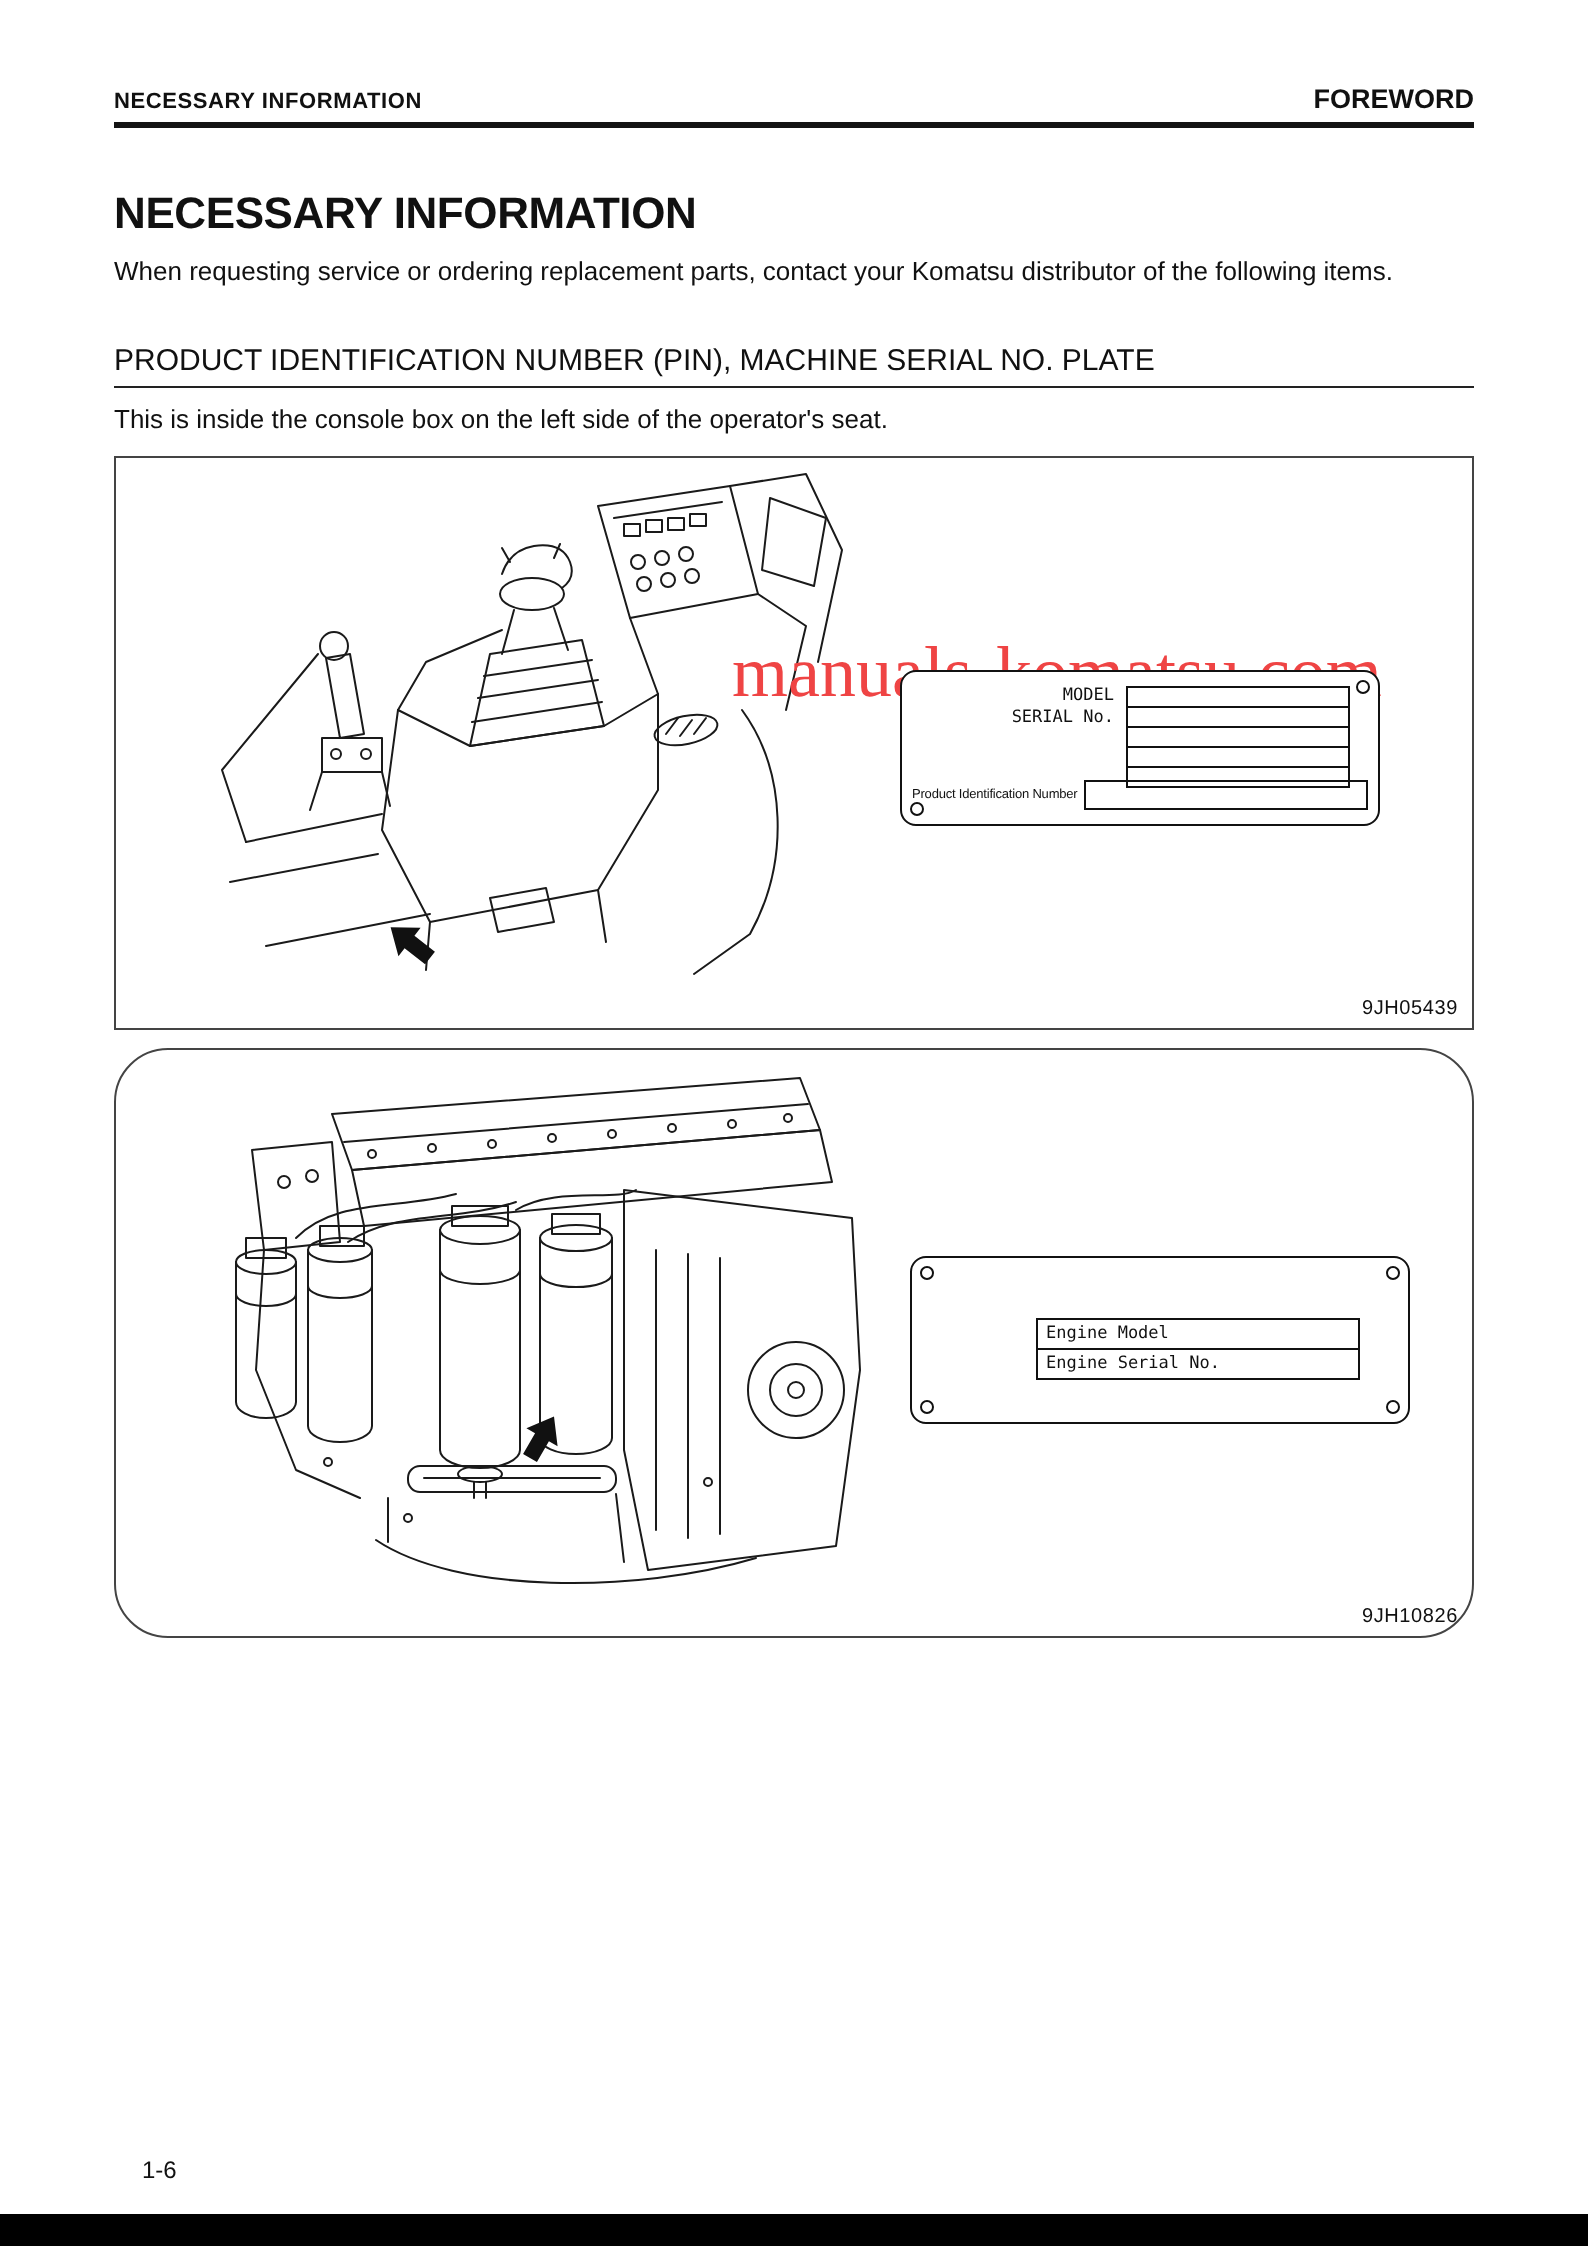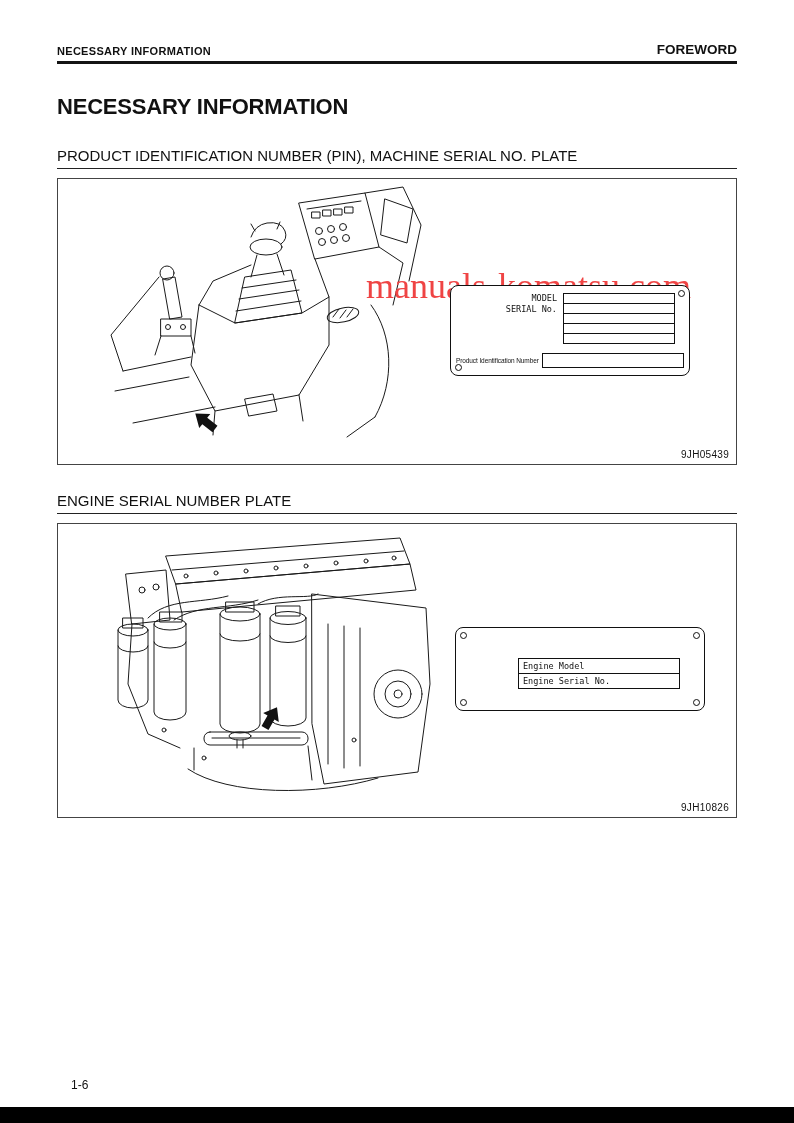"When requesting service or ordering" p.body-text { html: none -> <p>When requesting service or ordering replacement parts, contact your Komatsu distributor of the following items.</p> }
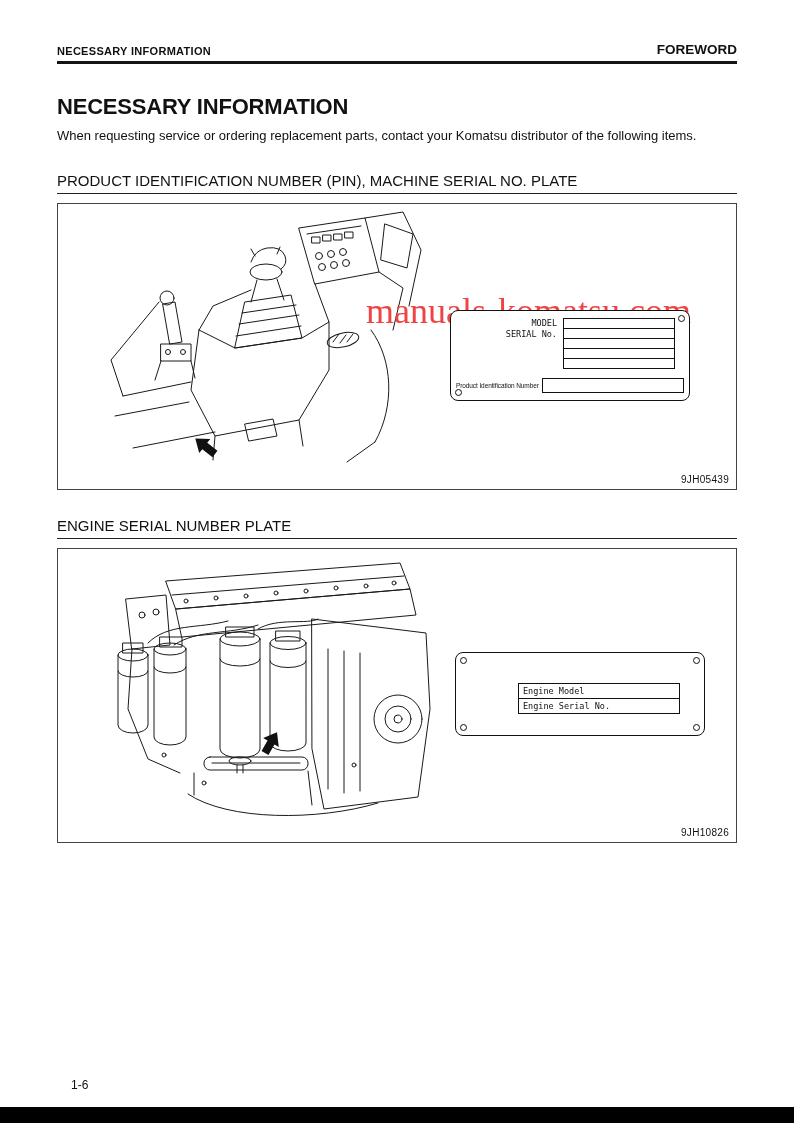"This is inside the console" p.body-text { html: none -> <p>This is inside the console box on the left side of the operator's seat.</p> }
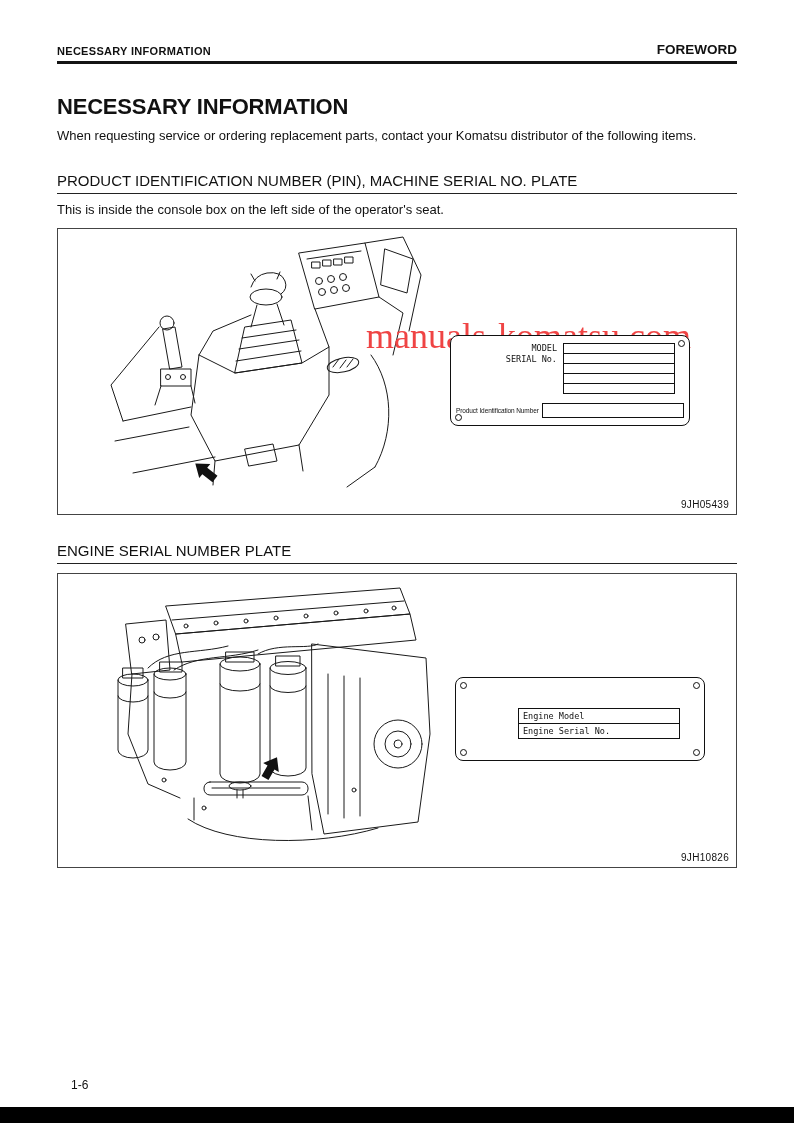"MODEL" .plate1 { height: 91px -> 78px }
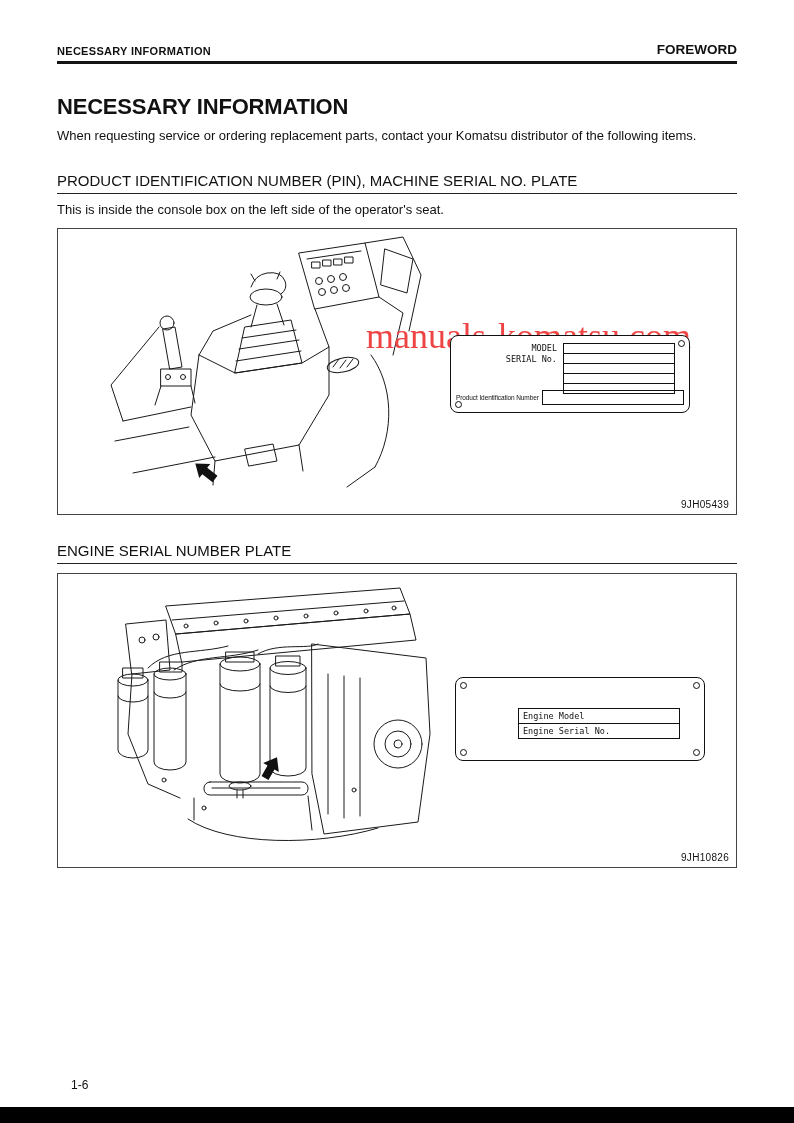"ENGINE SERIAL NUMBER PLATE" h2.section-heading { html: <h2>ENGINE SERIAL NUMBER PLATE</h2> -> none }
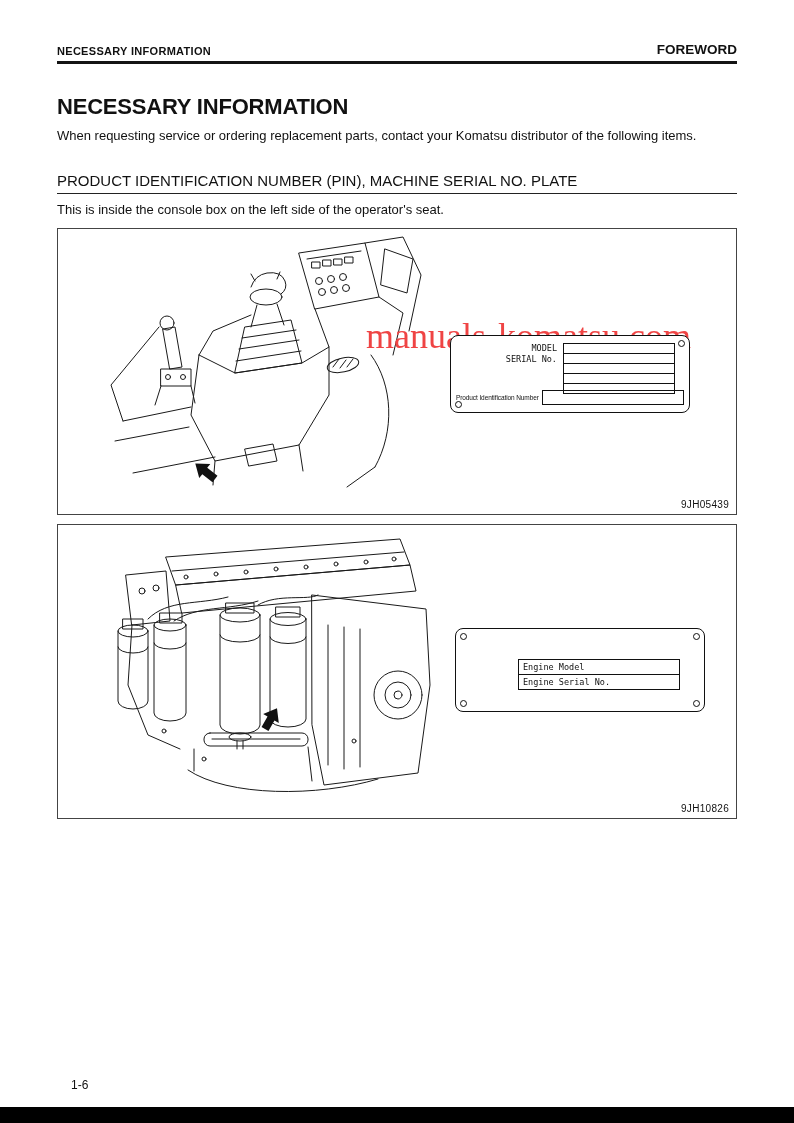"Engine Model" .fig2 { border-radius: none -> 27px }
